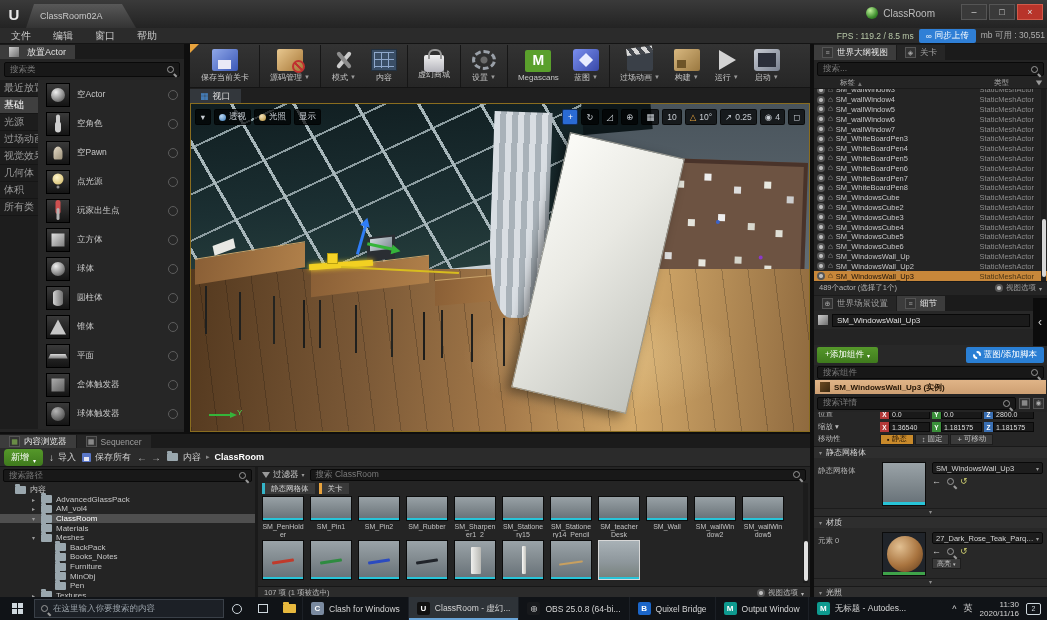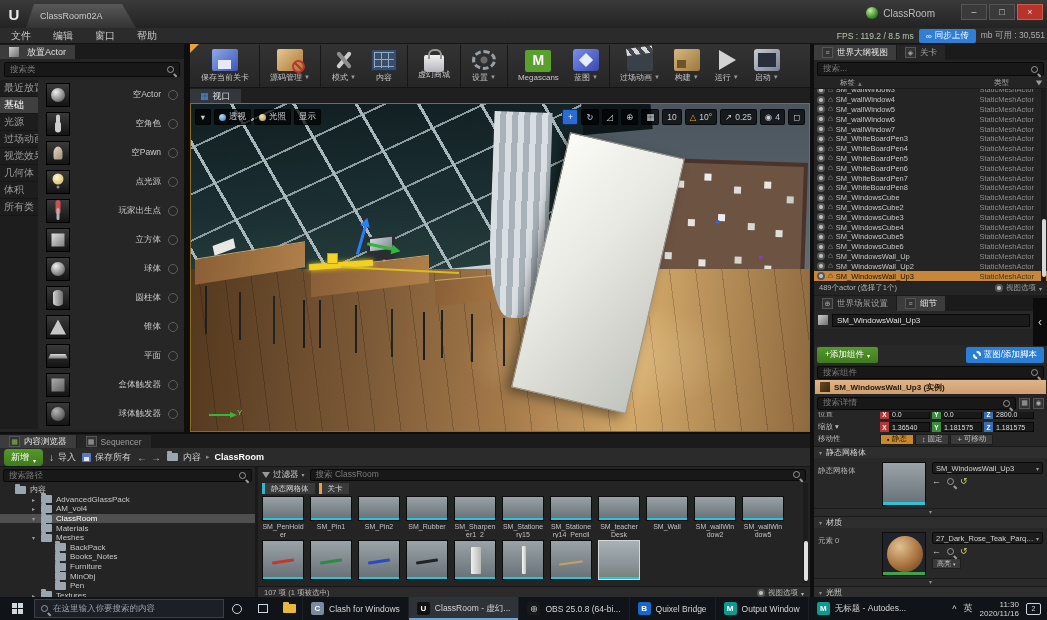"空Actor" .lp-items { text-align: right -> none }
